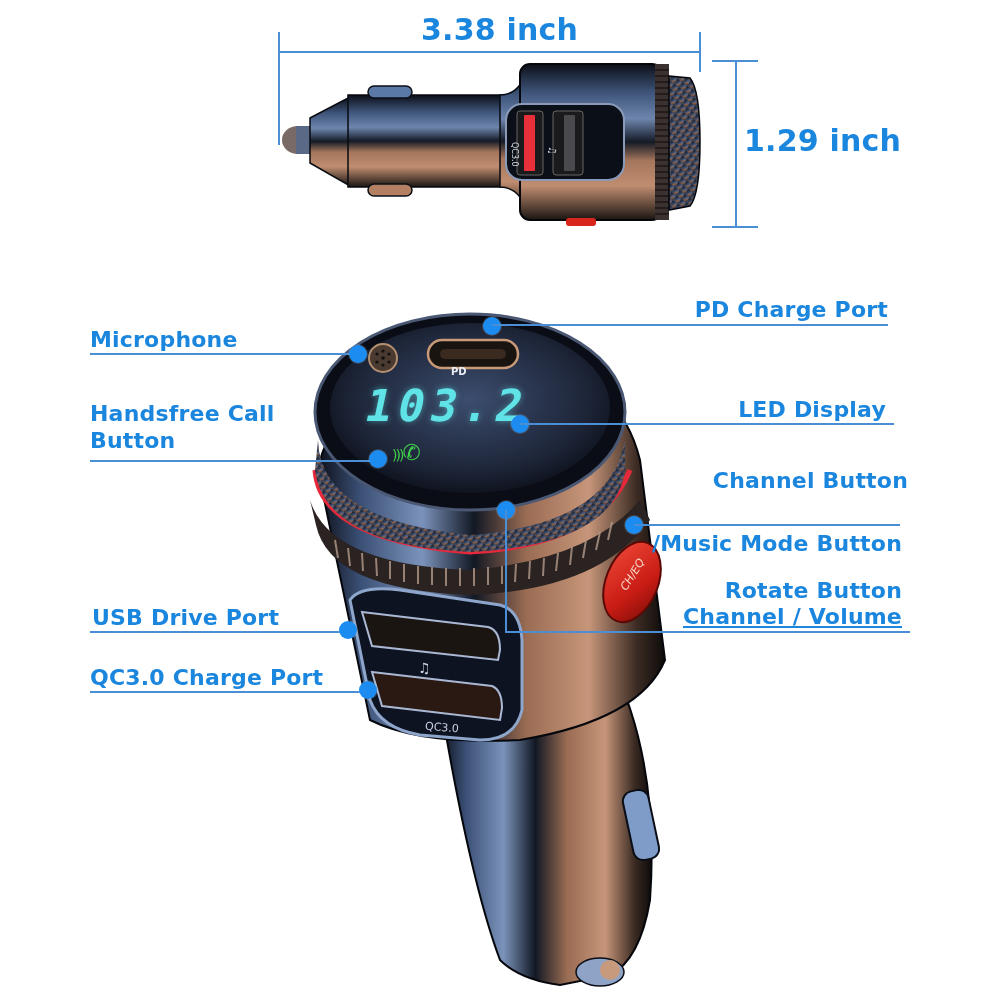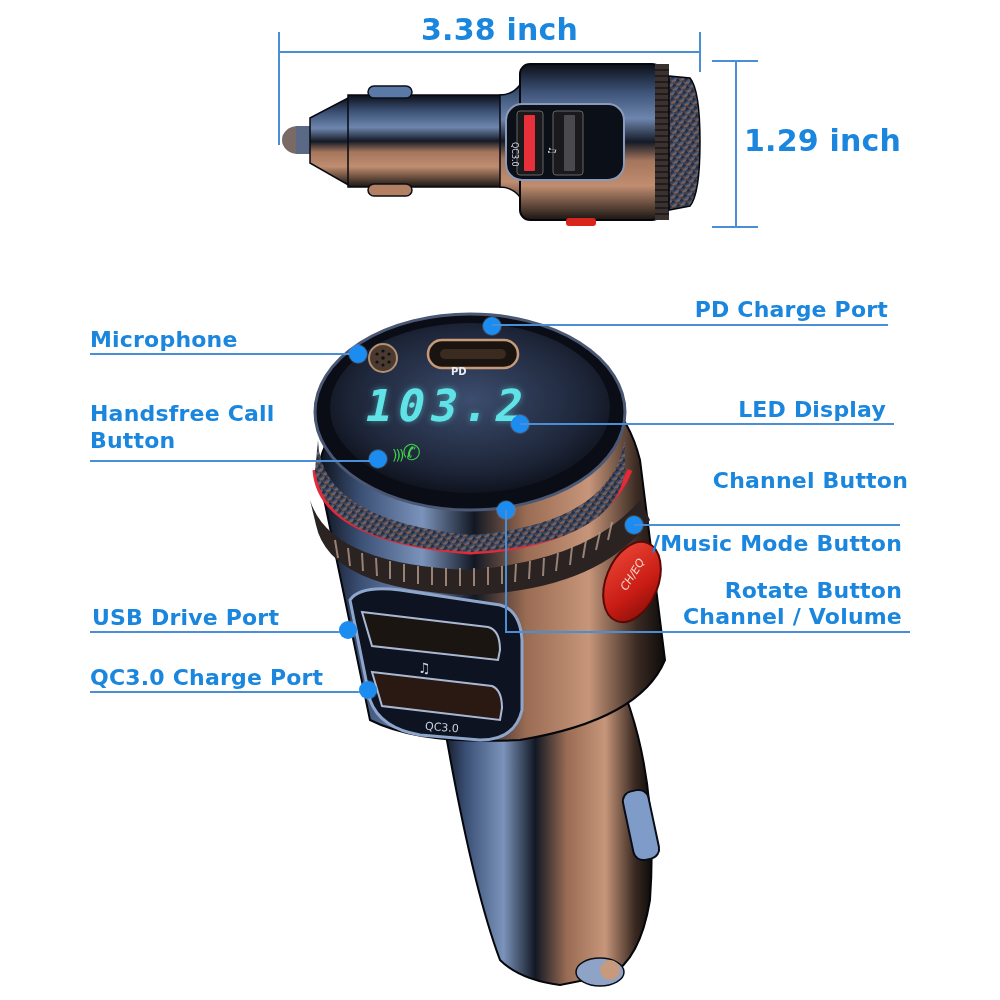"Channel / Volume" div.label { text-decoration: none -> underline }
